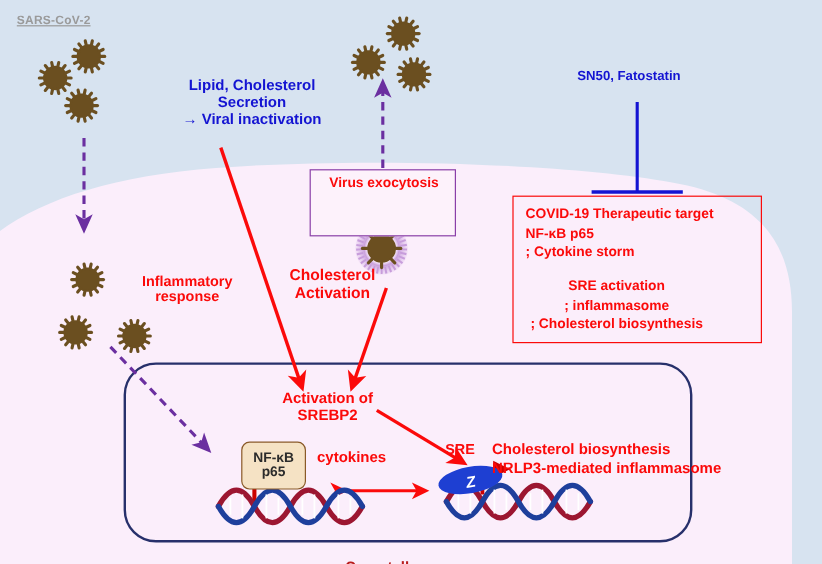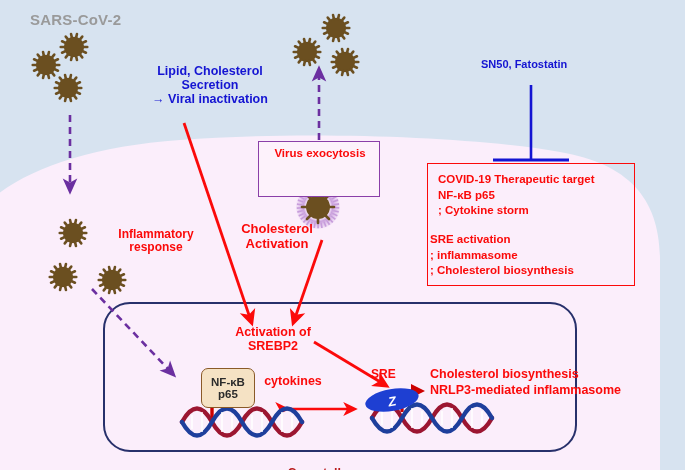"SARS-CoV-2" div.lbl { font-size: 15px -> 10px; left: 30px -> 14px; text-decoration: none -> underline }
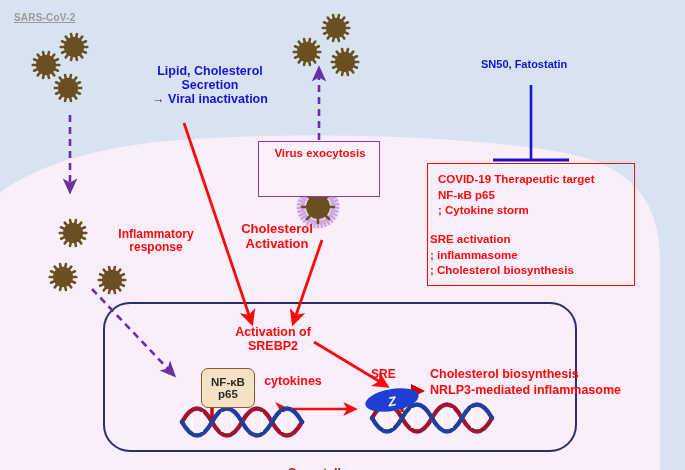"SRE activation" div.lbl { left: 2px -> 14px; text-align: none -> center }
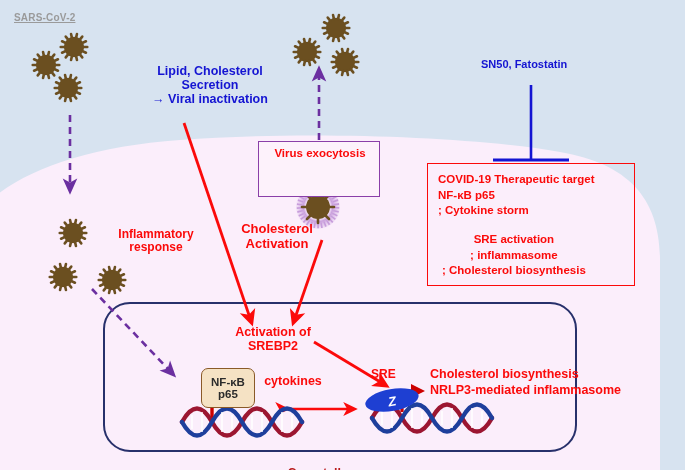"Cholesterol biosynthesis" div.lbl { left: 430px -> 410px }
